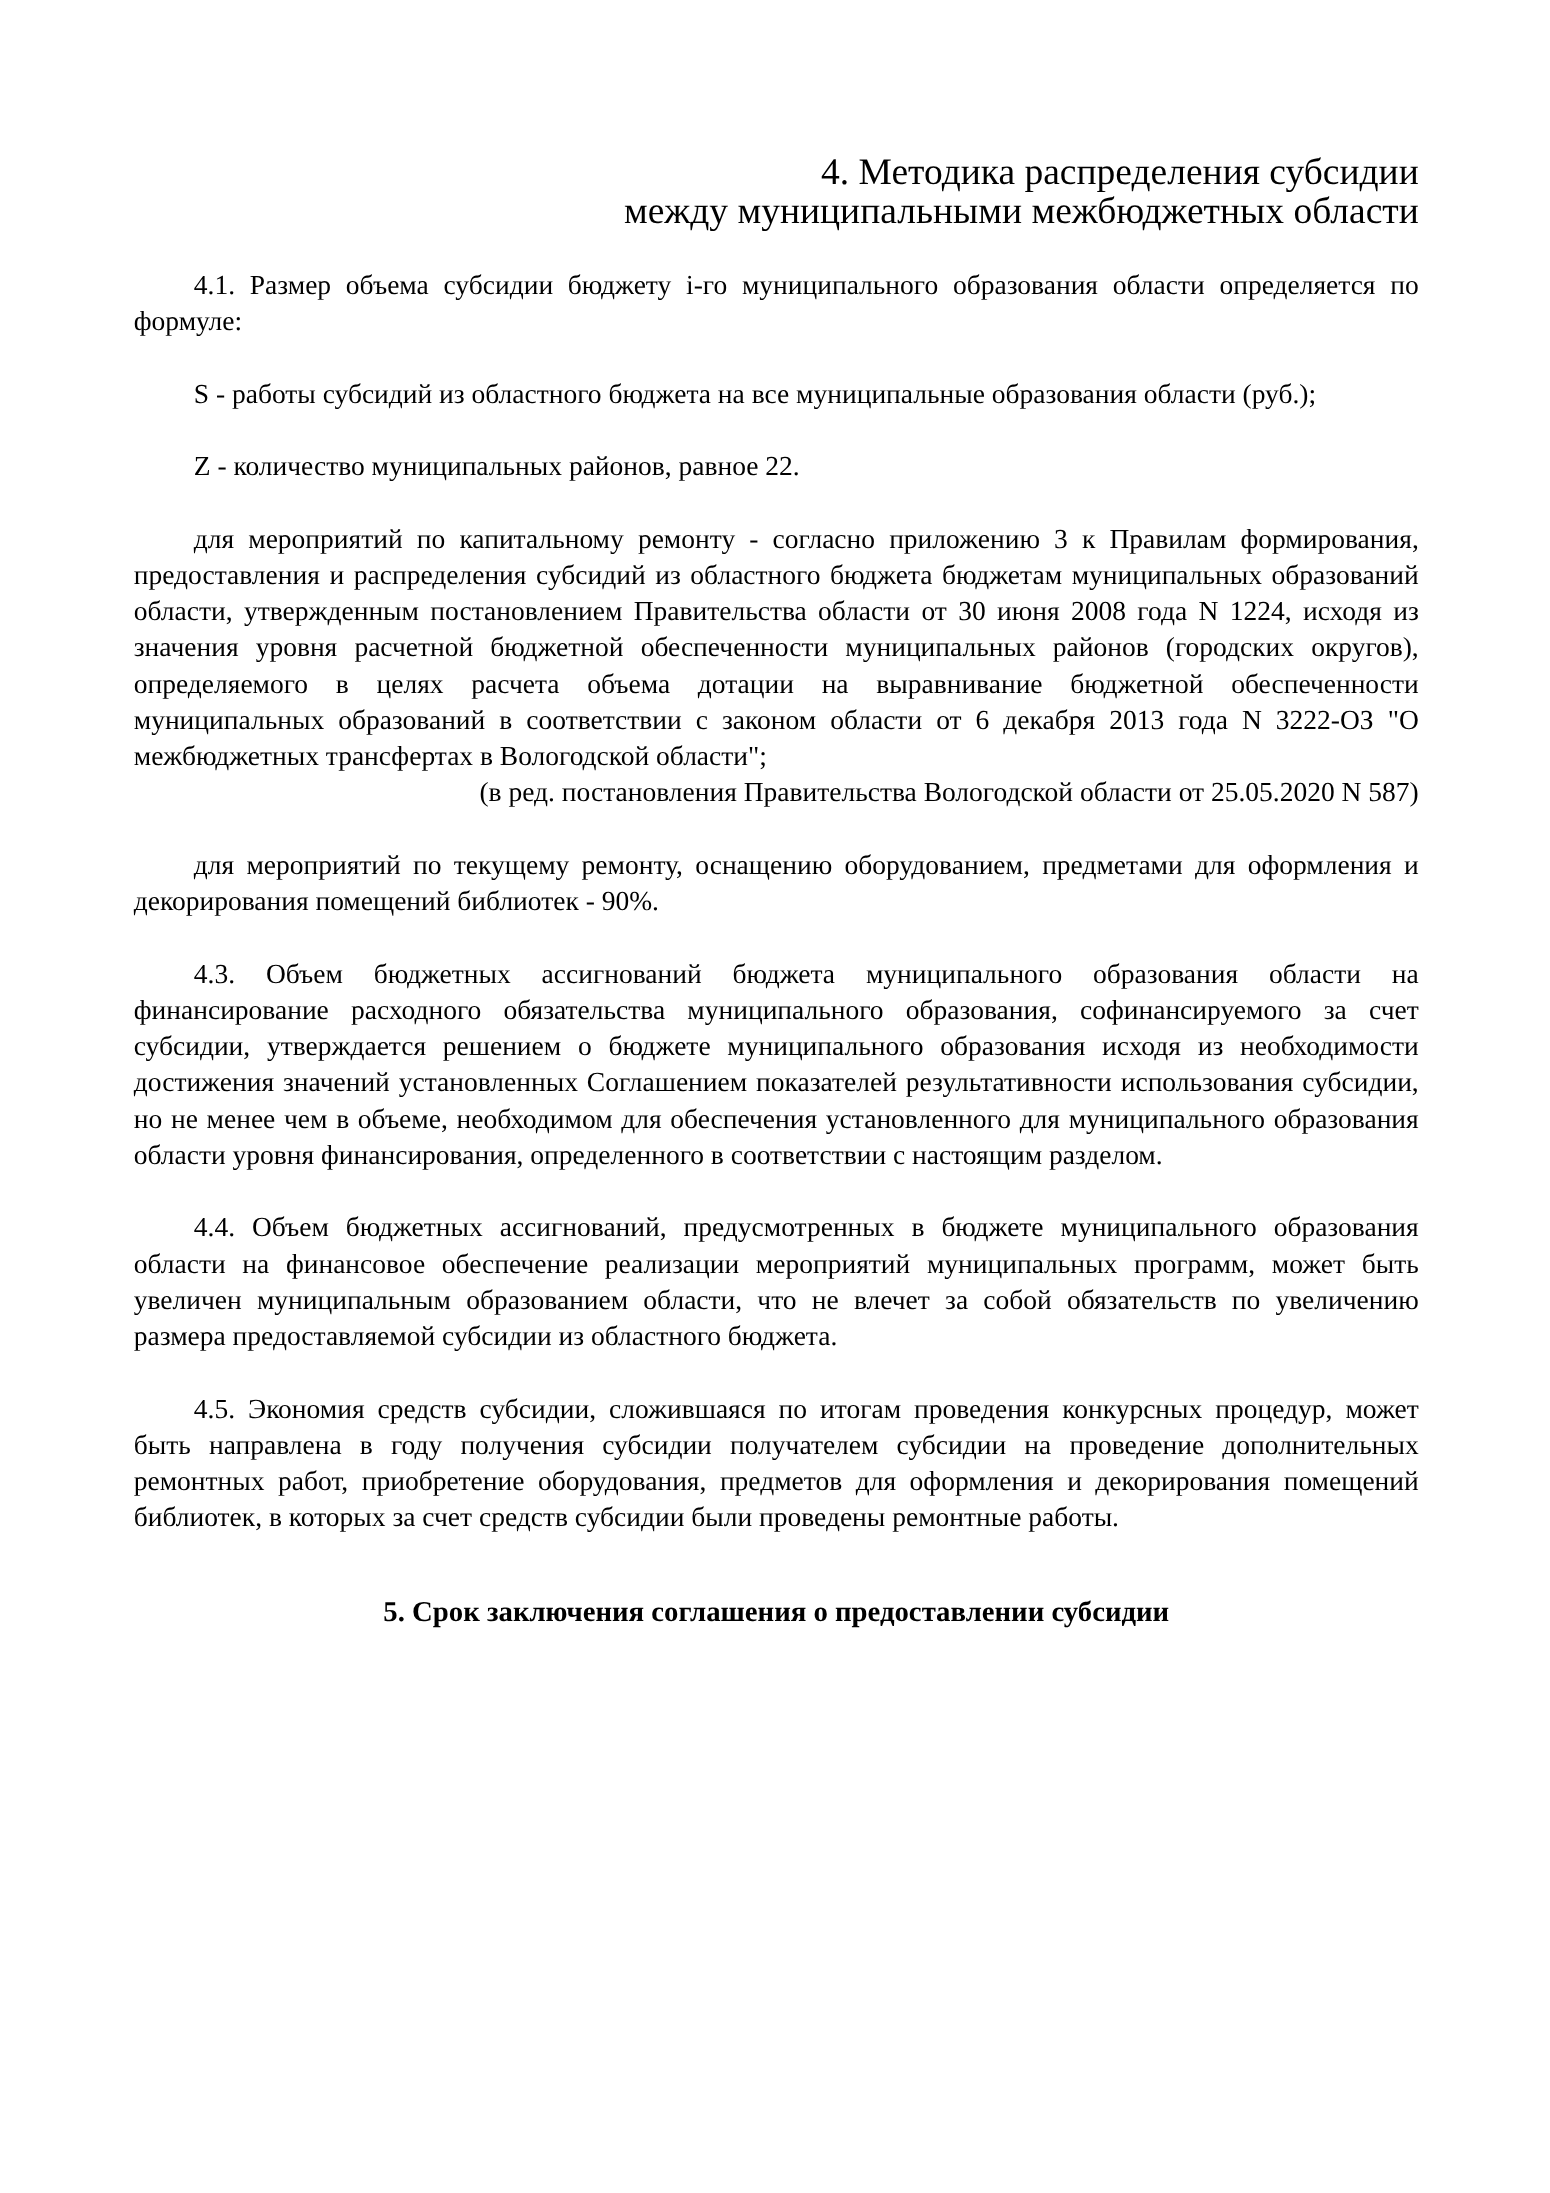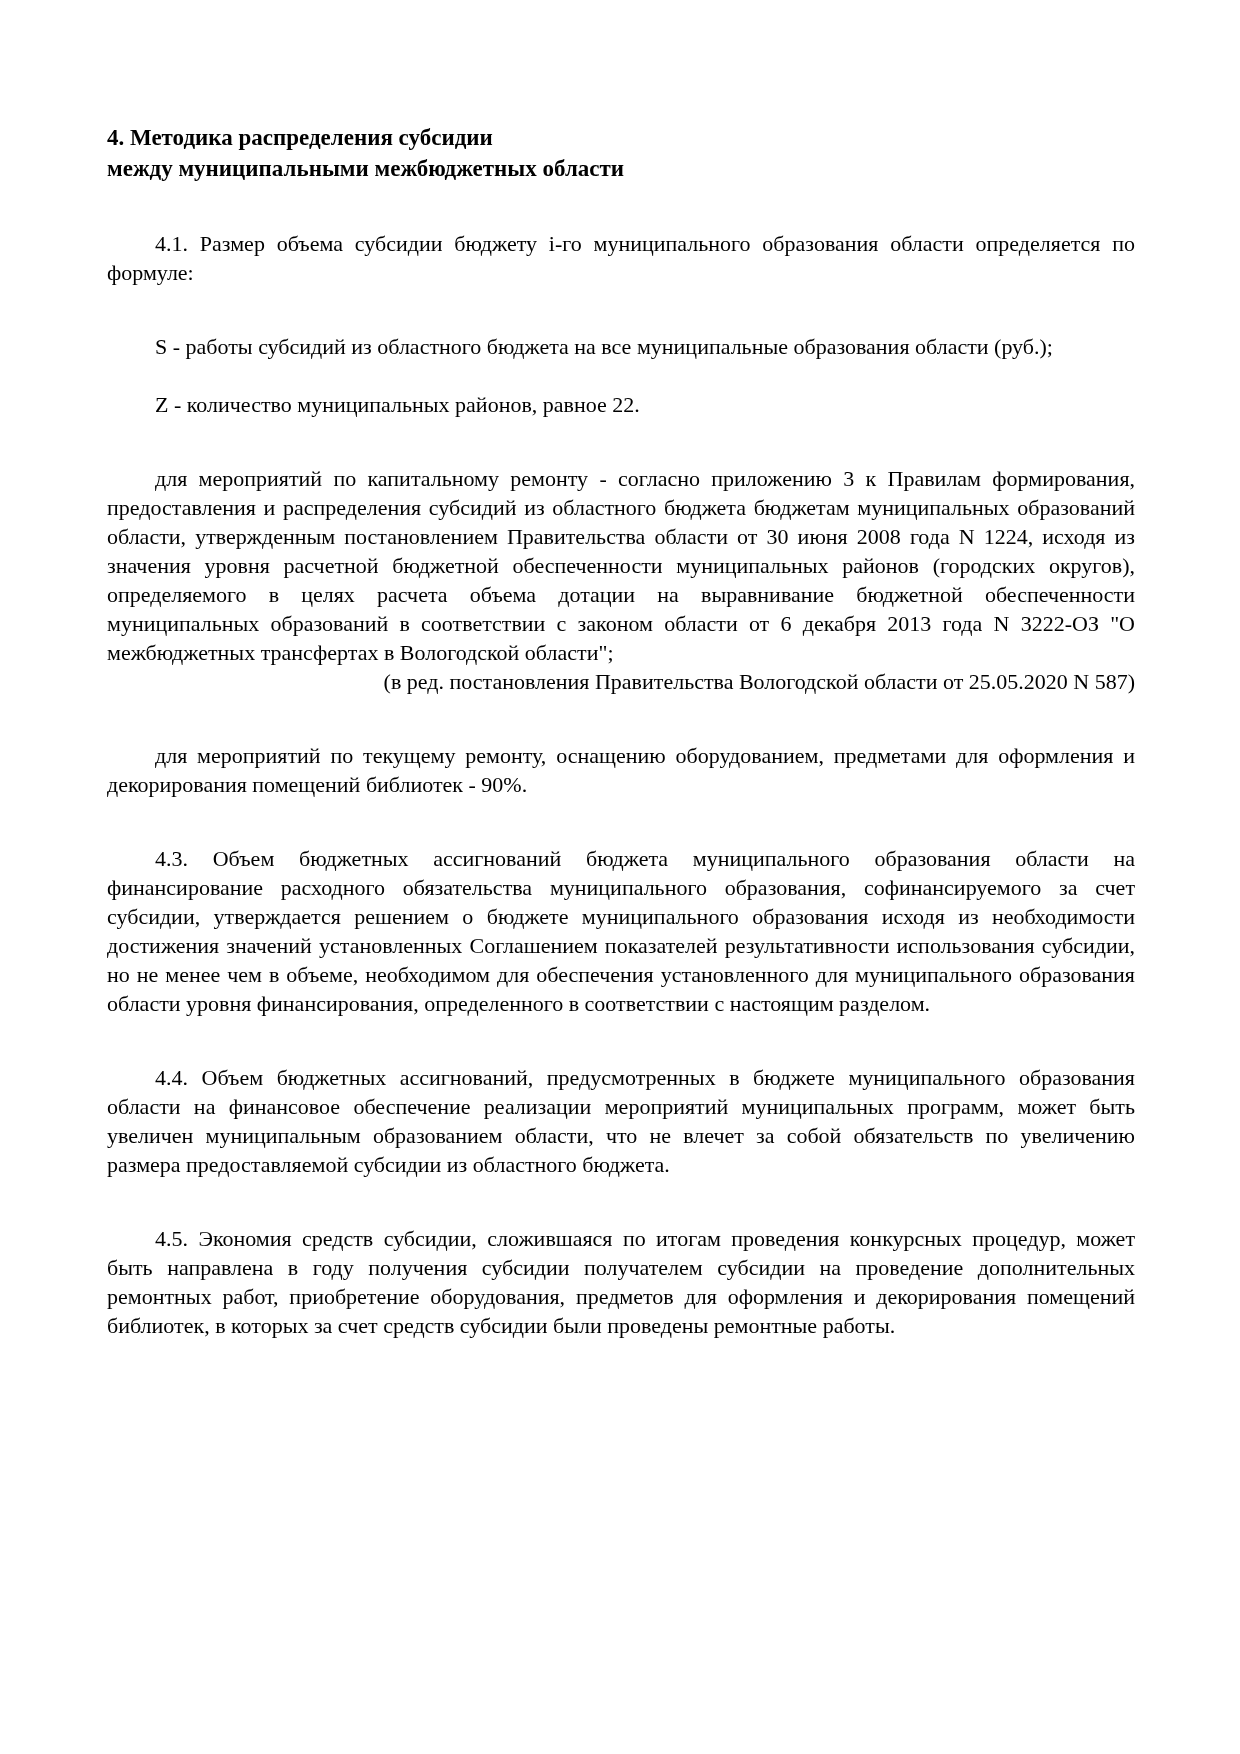"4. Методика распределения субсидии" .doc-heading { font-size: 23px -> 30px; font-weight: bold -> normal; text-align: left -> right }
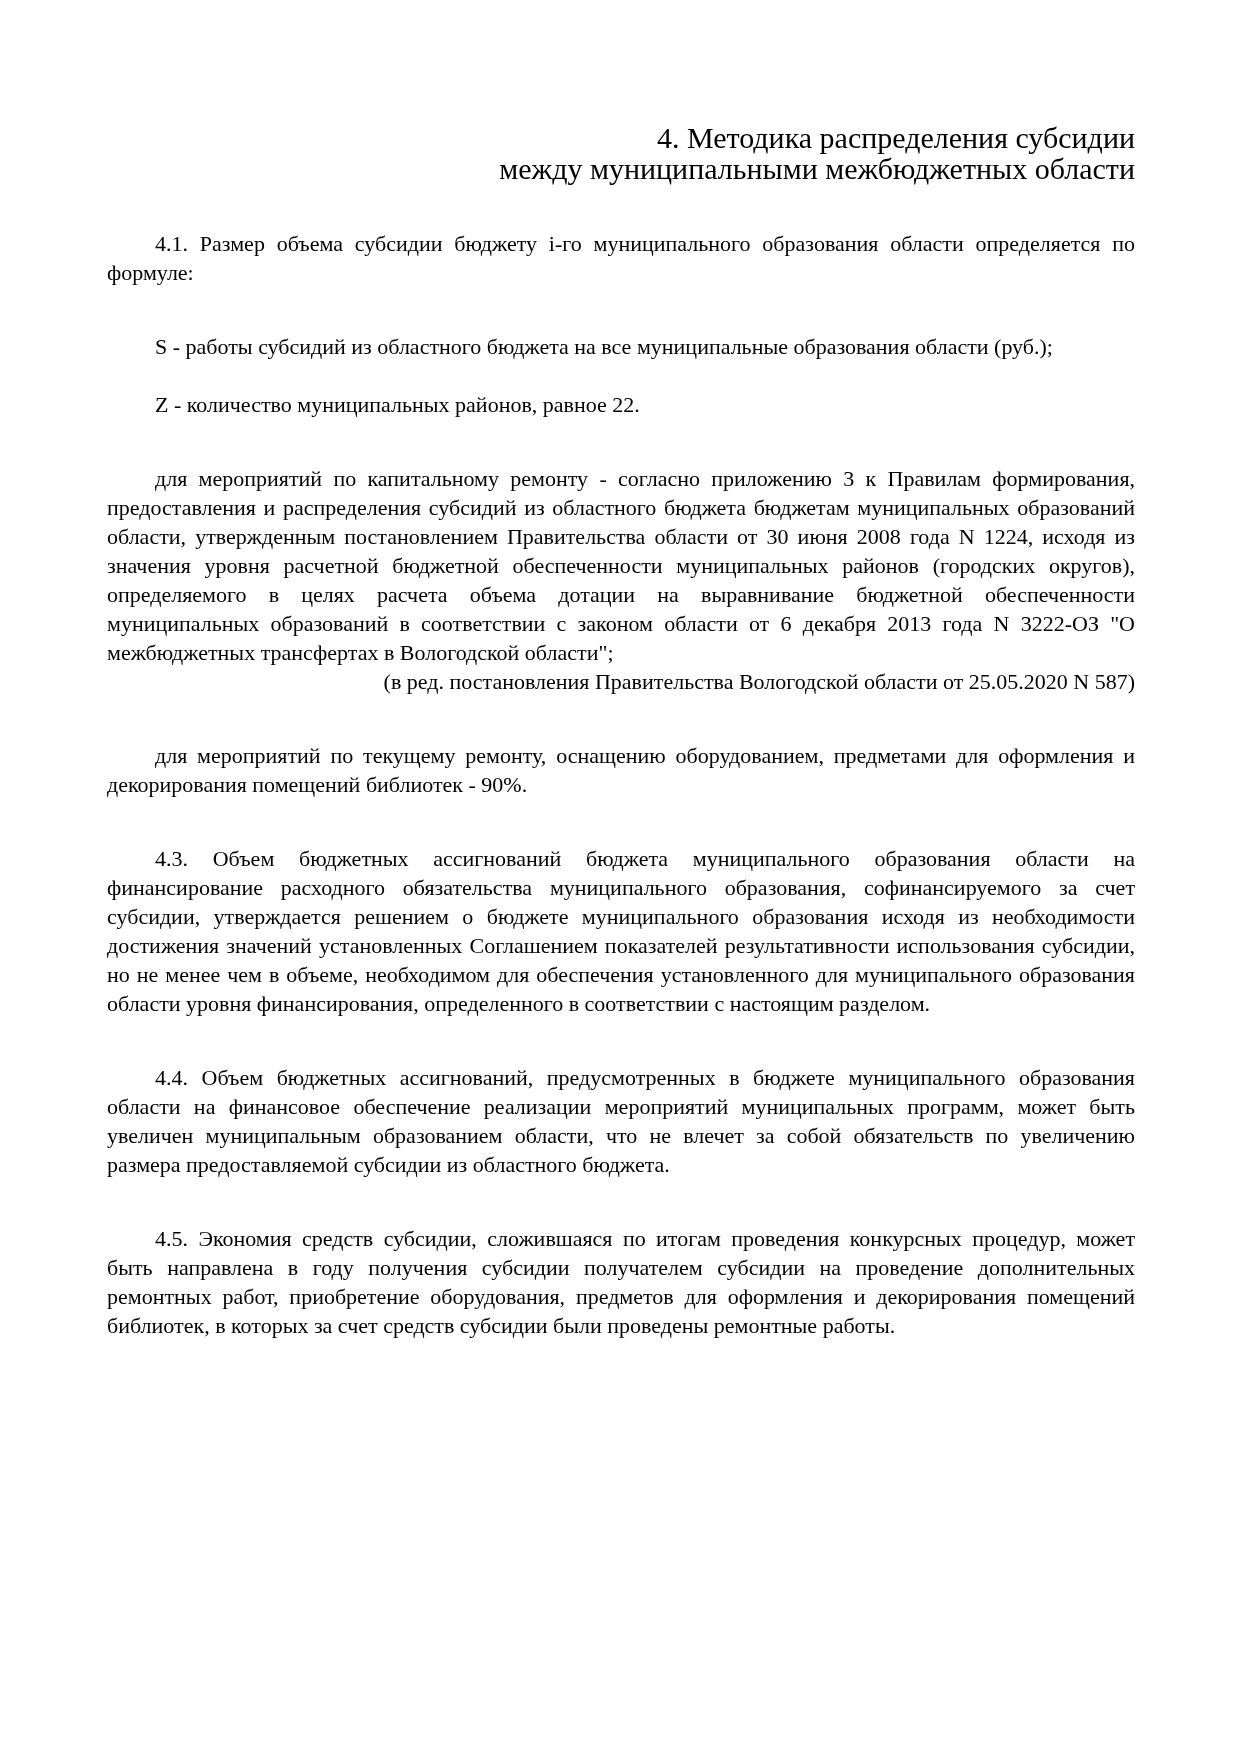"4.1. Размер объема субсидии бюджету" p.body-para { margin: 45px 0 0 0 -> 29px 0 0 0 }
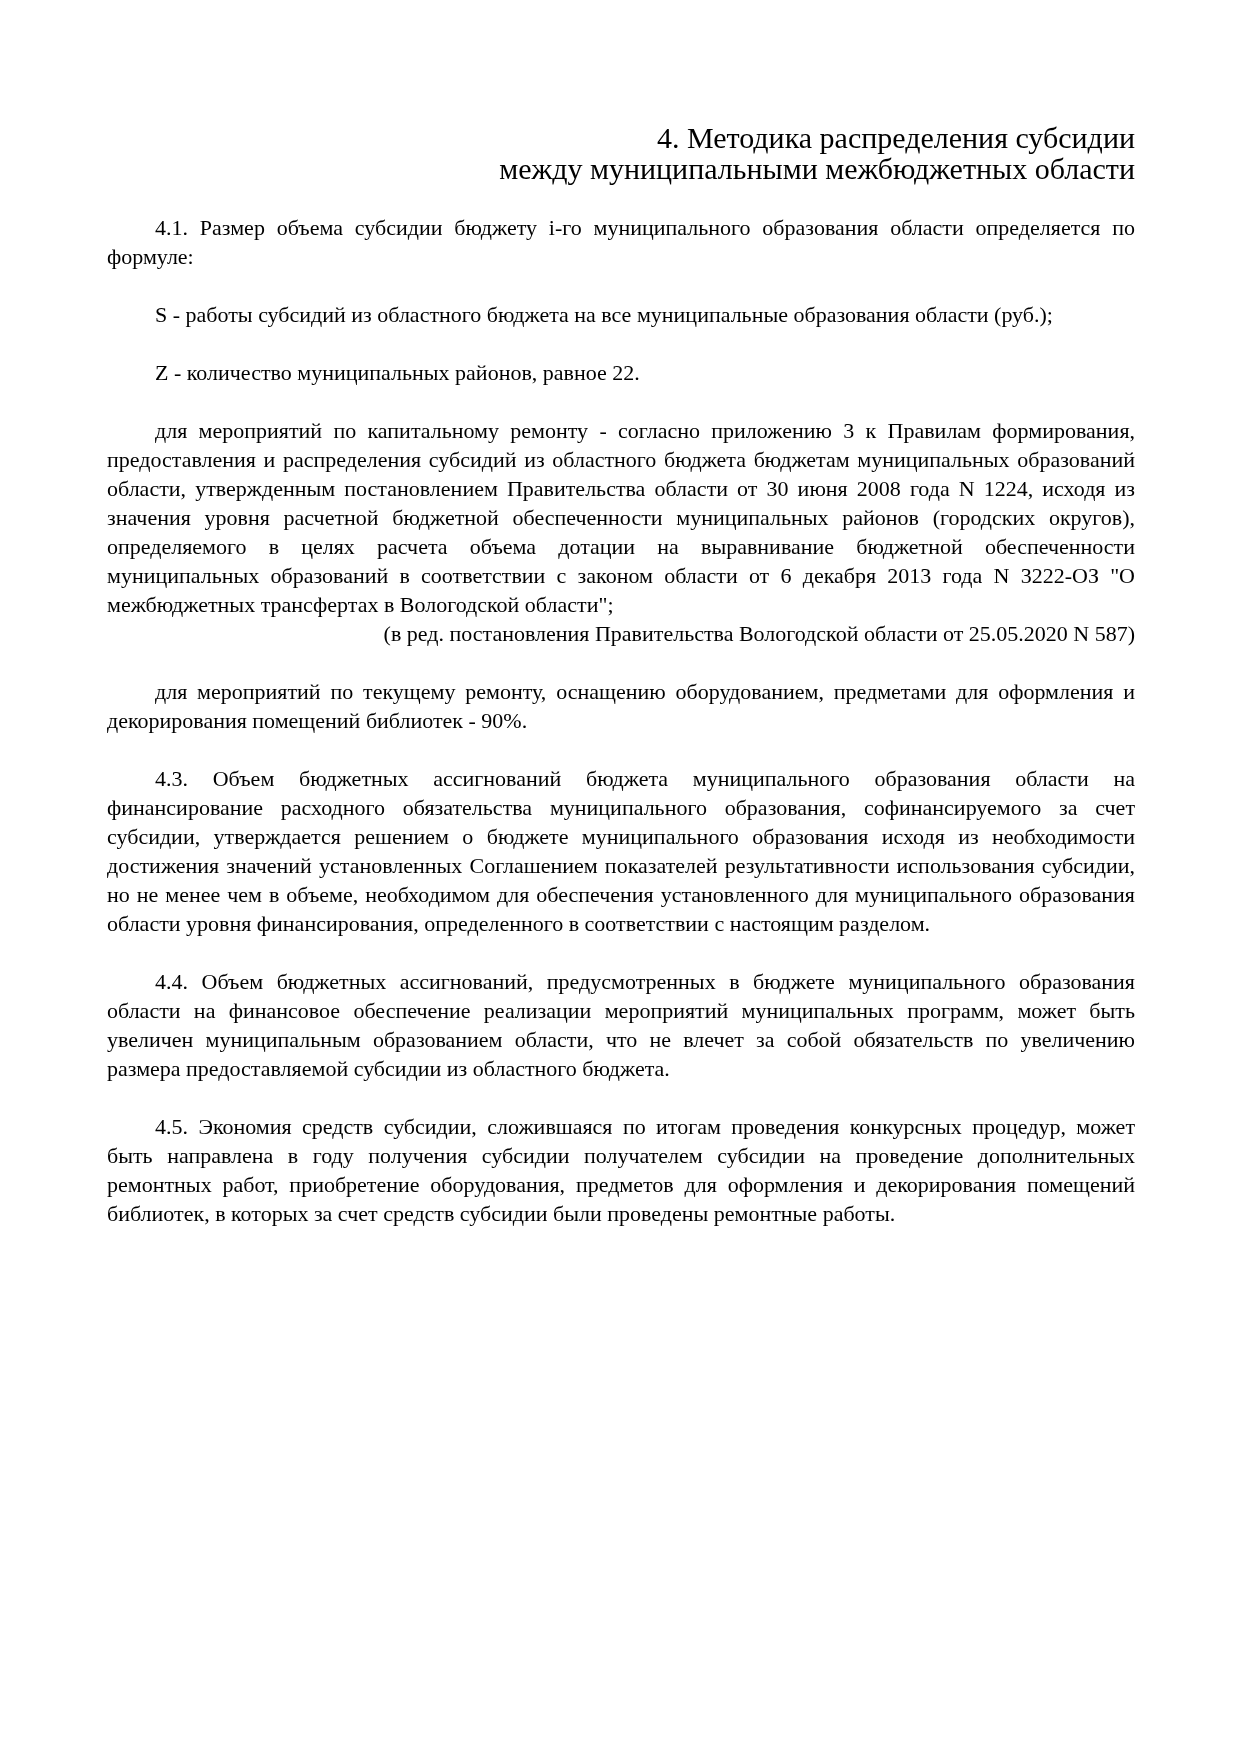"5. Срок заключения соглашения о" div.section5-heading { html: none -> <div>5. Срок заключения соглашения о предоставлении субсидии</div> }
